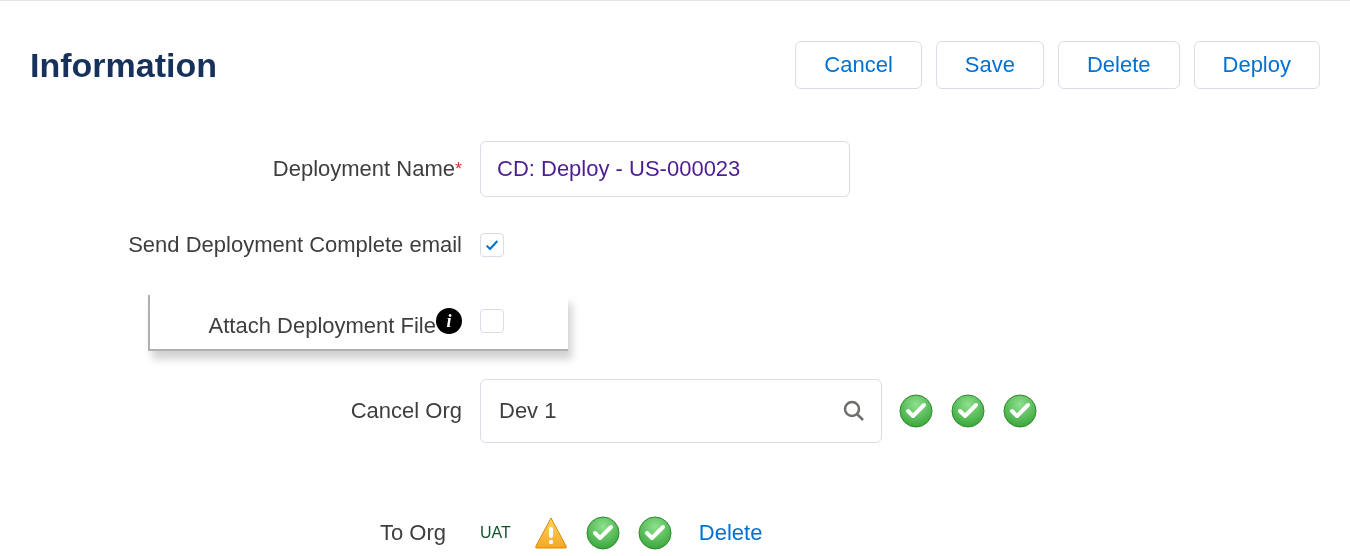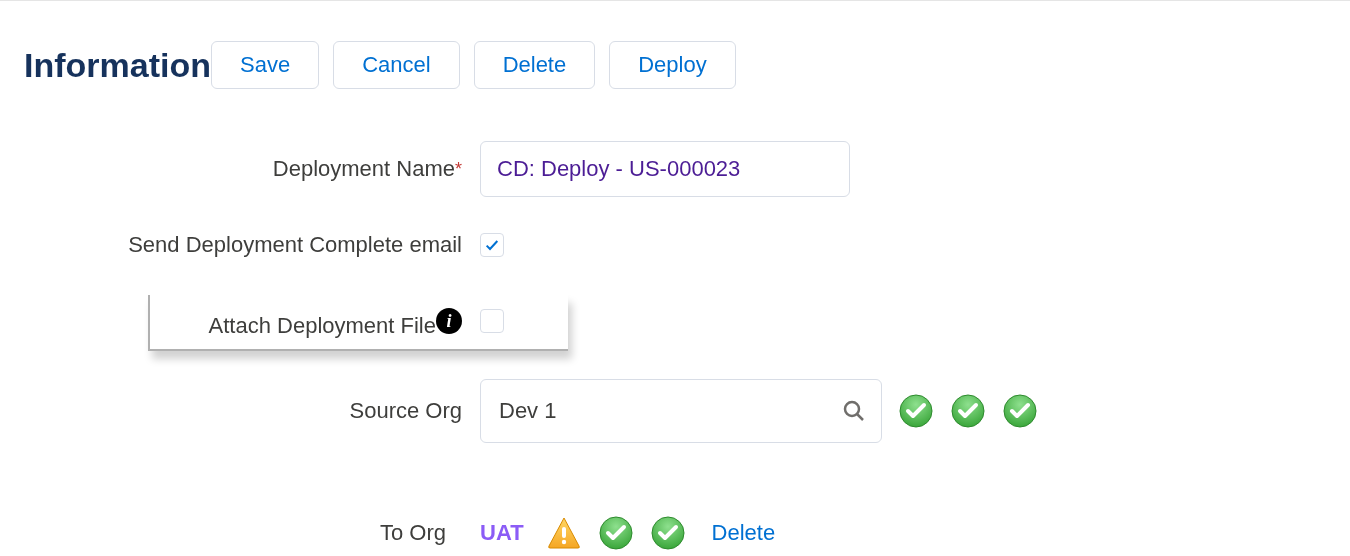"Information" .header-row { justify-content: none -> space-between; padding: 40px 30px 10px 24px -> 40px 30px 10px 30px }
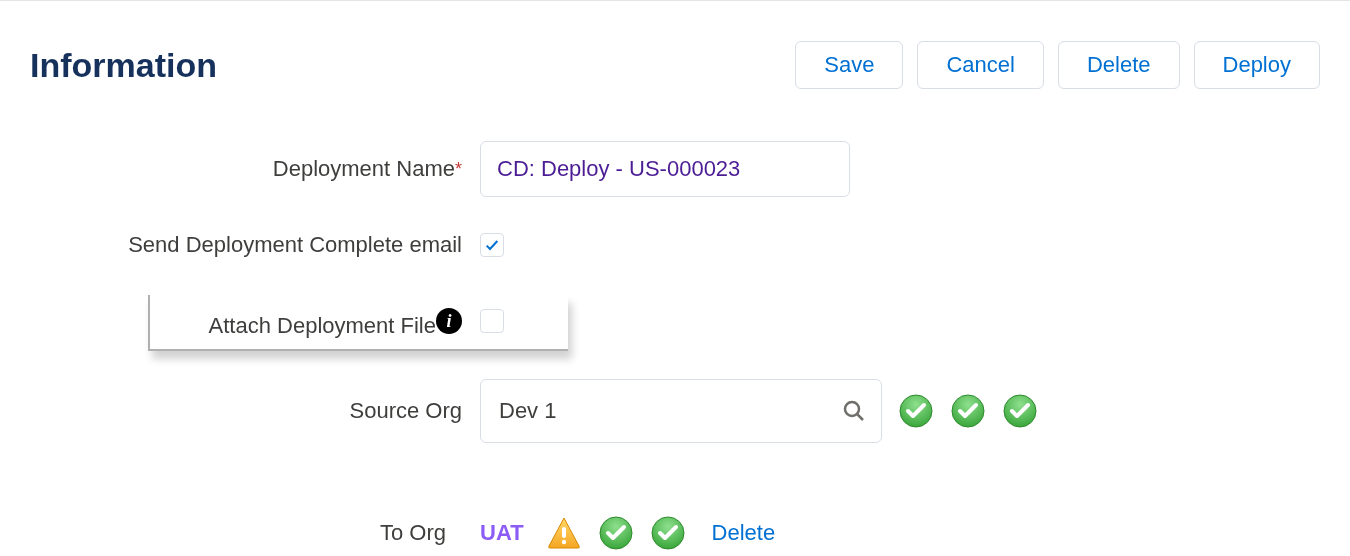"Save" button.btn { order: before "Cancel" -> after "Cancel" }
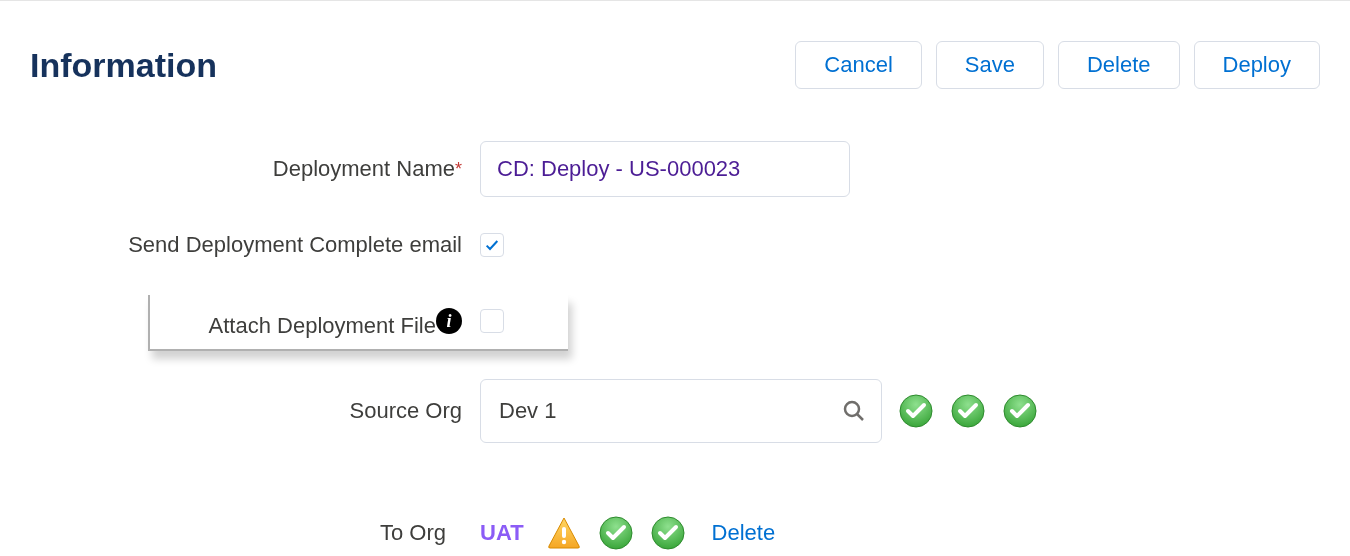"Source Org" span { text: Source -> Cancel }
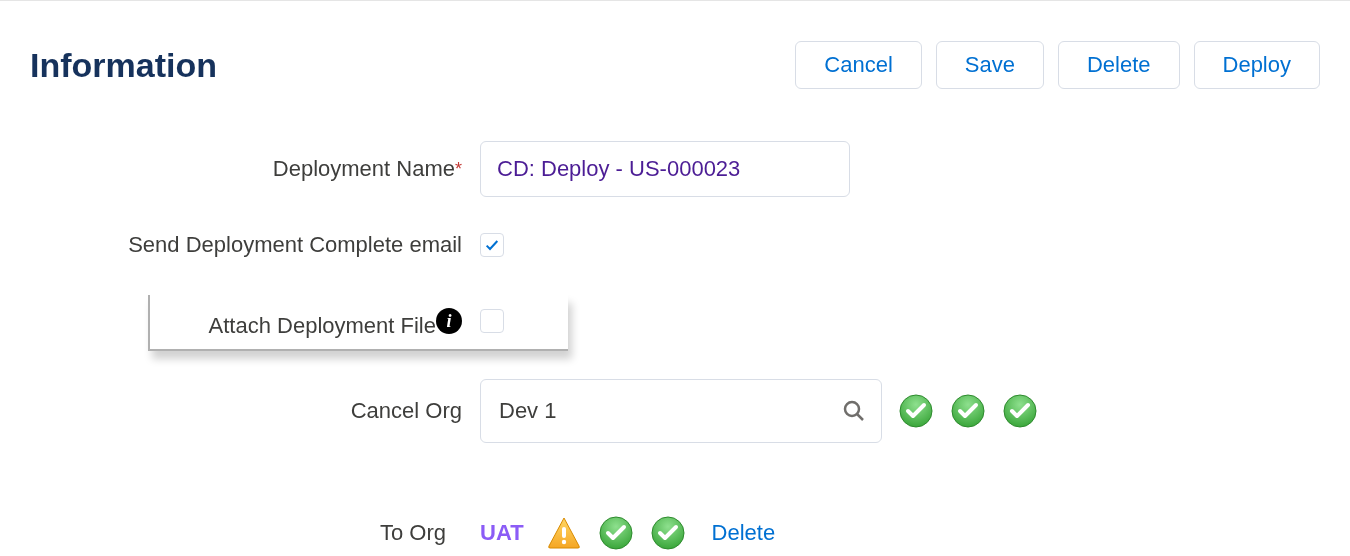"UAT" .to-org-link { color: #8b5cf6 -> #14532d; font-size: 22px -> 16px; font-weight: 700 -> 400 }
